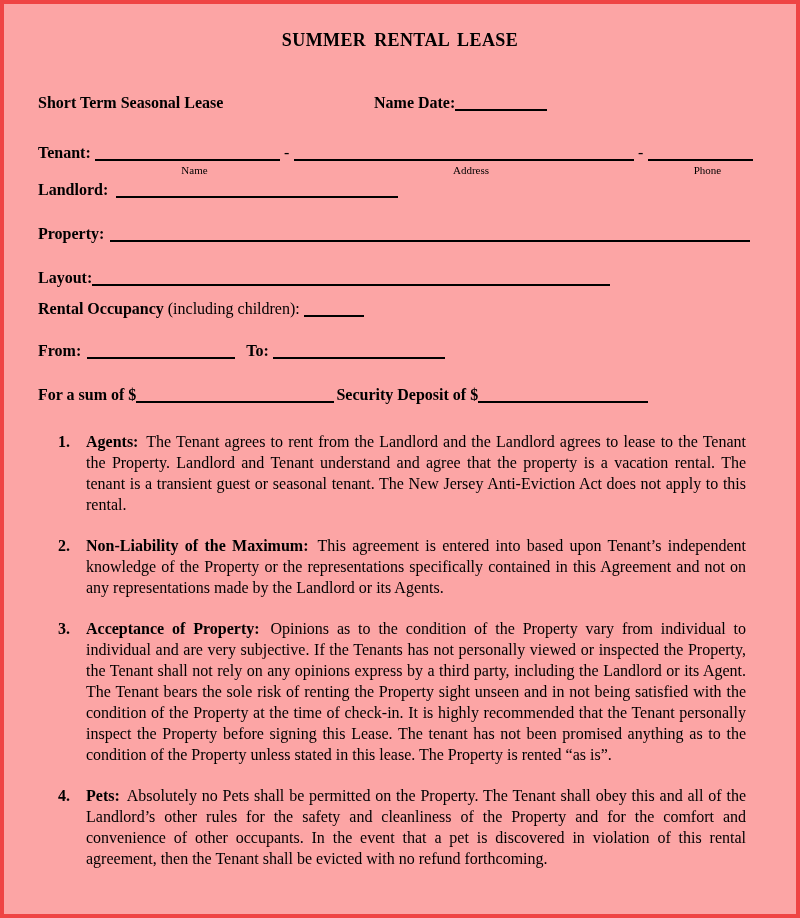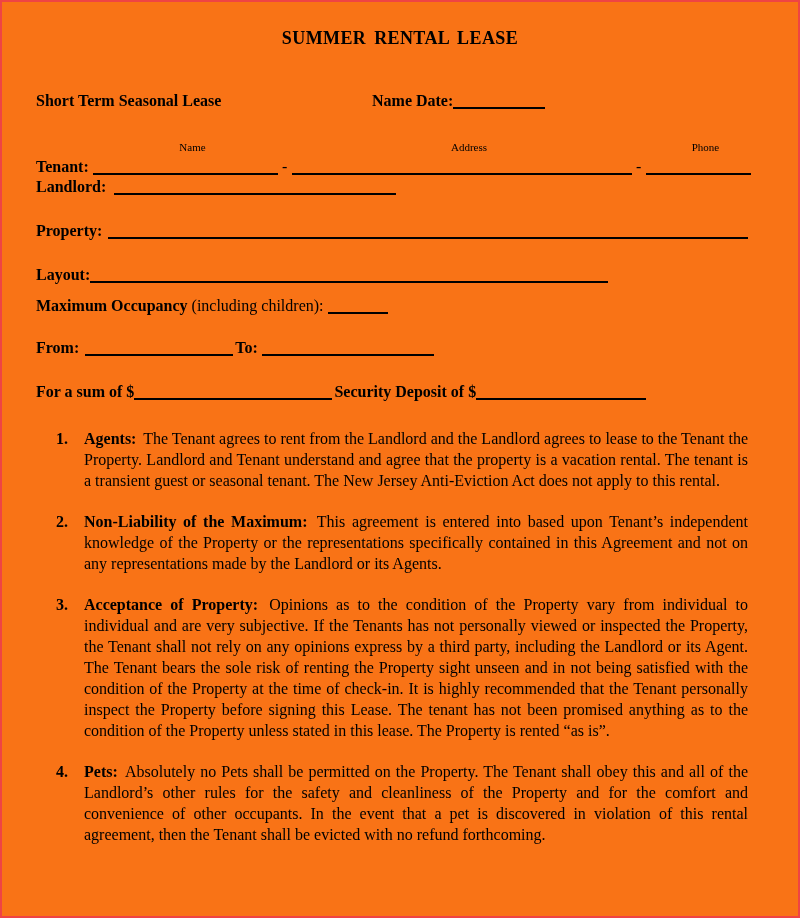"SUMMER RENTAL LEASE" .page { background: #f97316 -> #fca5a5; border: 2px solid #ef4444 -> 4px solid #ef4444 }
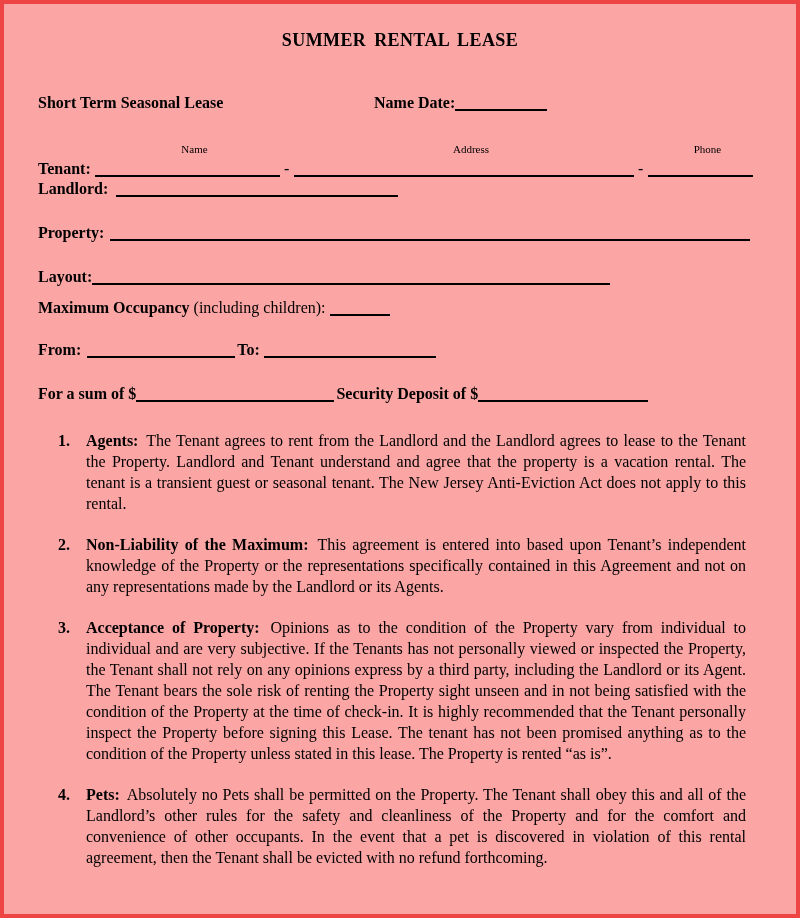"Name Address Phone" div.row { order: before "Tenant: - -" -> after "Tenant: - -" }
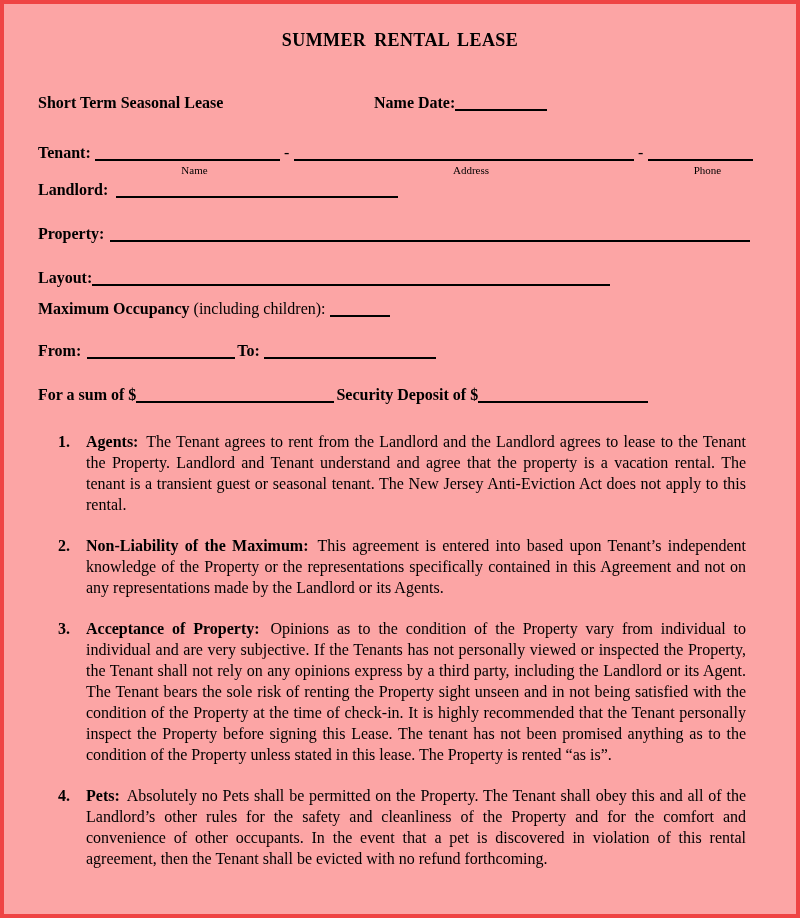"Maximum Occupancy" span.lbl { text: Maximum -> Rental }
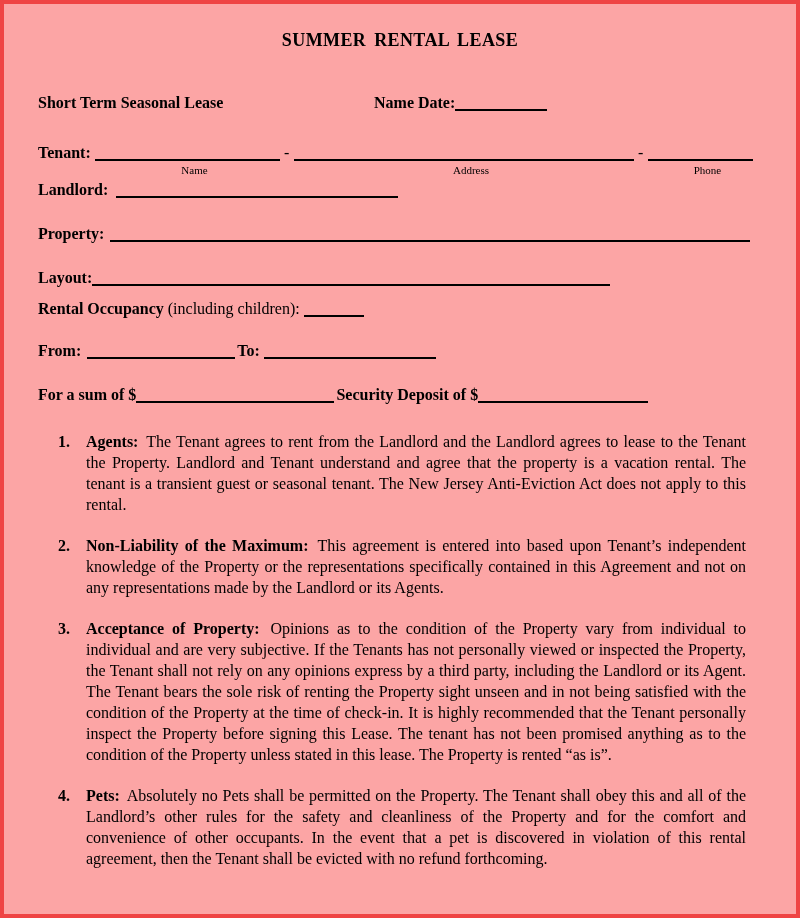"To:" .to-lbl { margin-left: 2px -> 11px }
